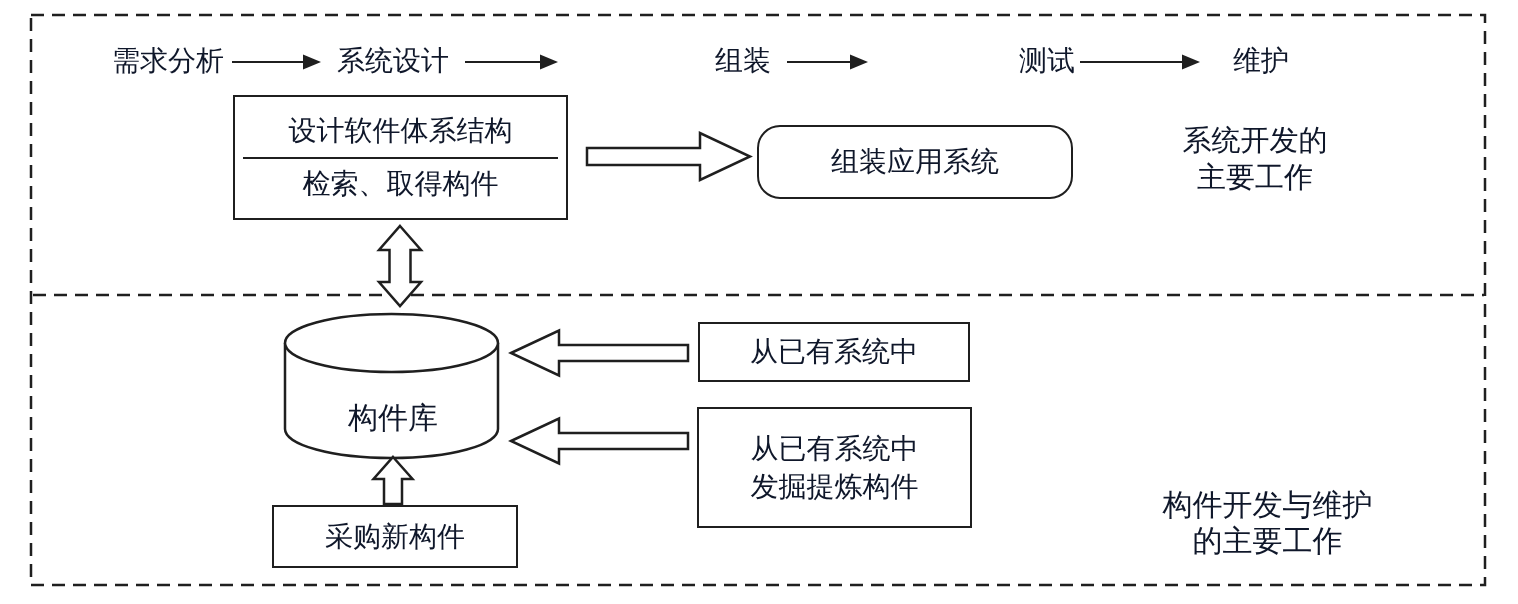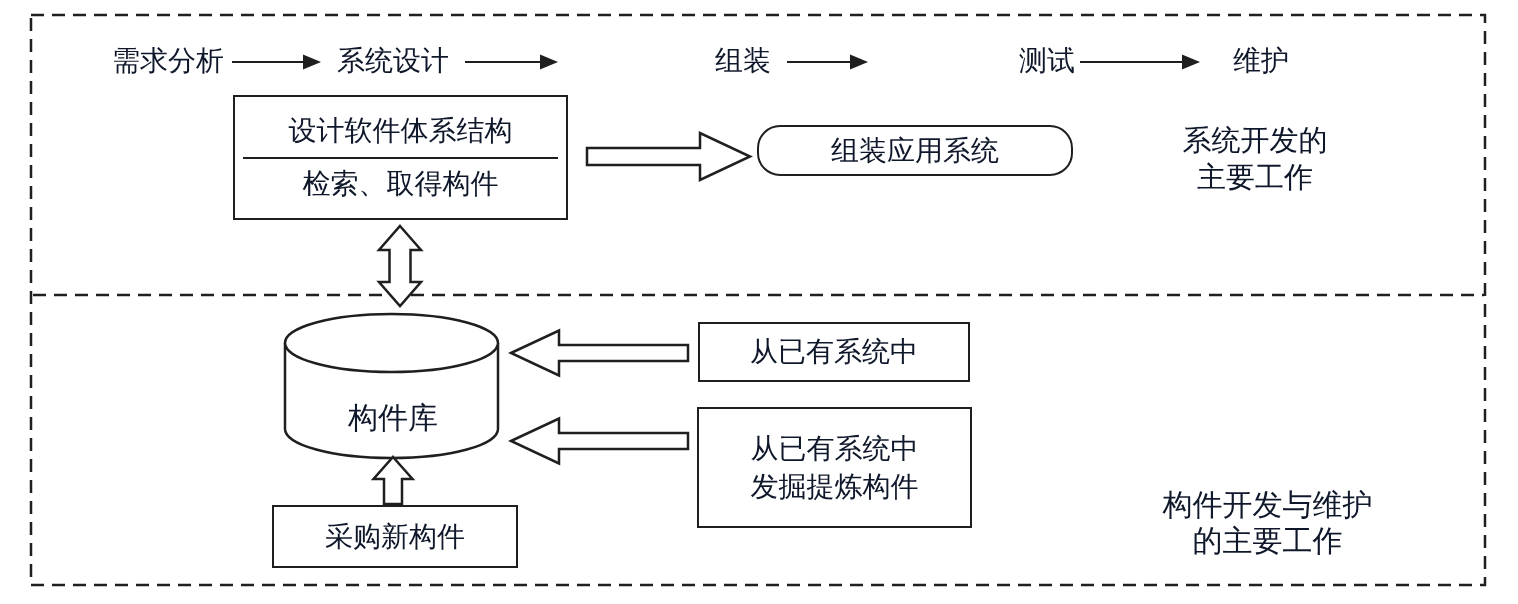"组装应用系统" div.box { height: 51px -> 74px }
